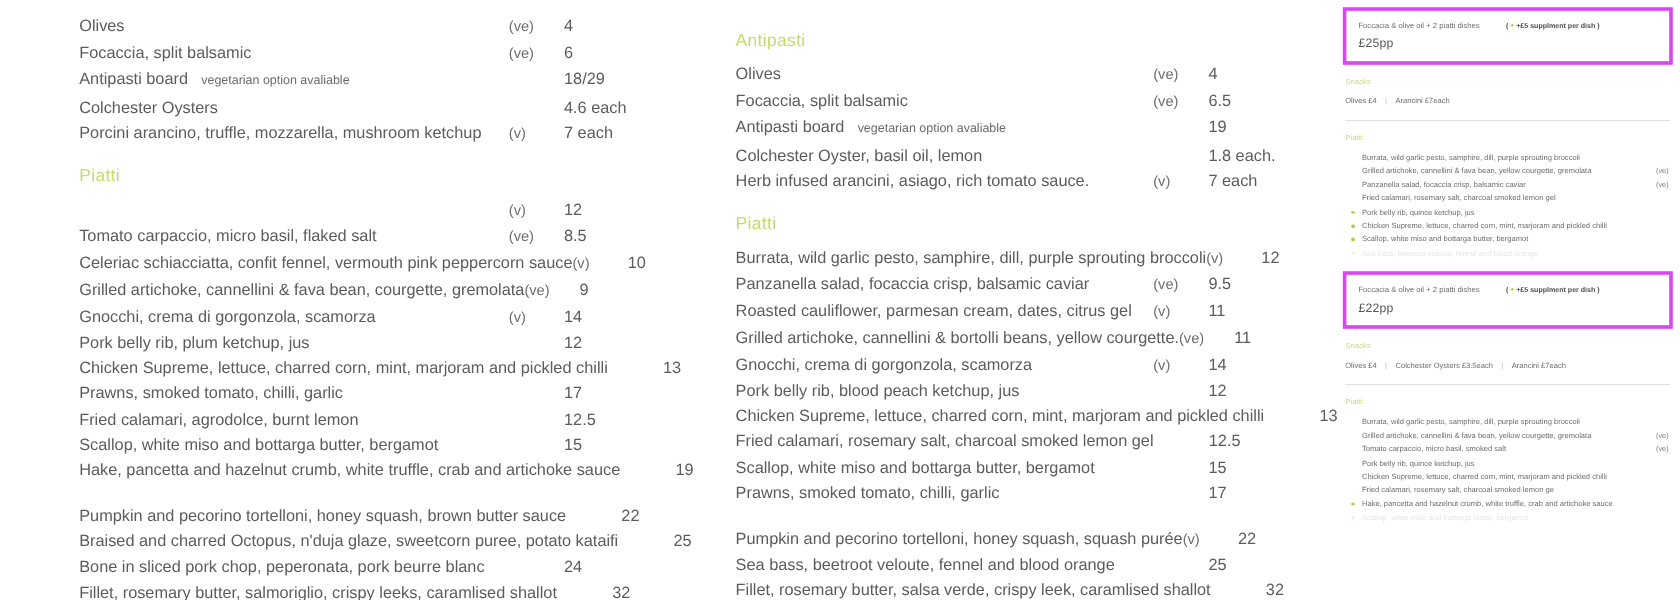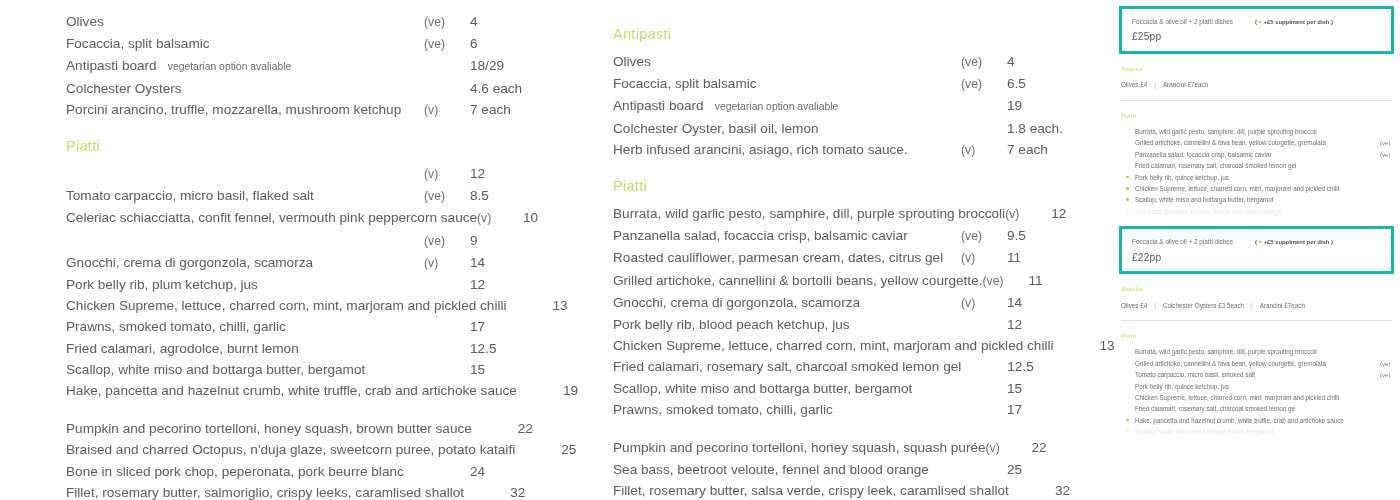"£25pp" .deal-box { border: 3px solid #14b8a6 -> 3px solid #d946ef }
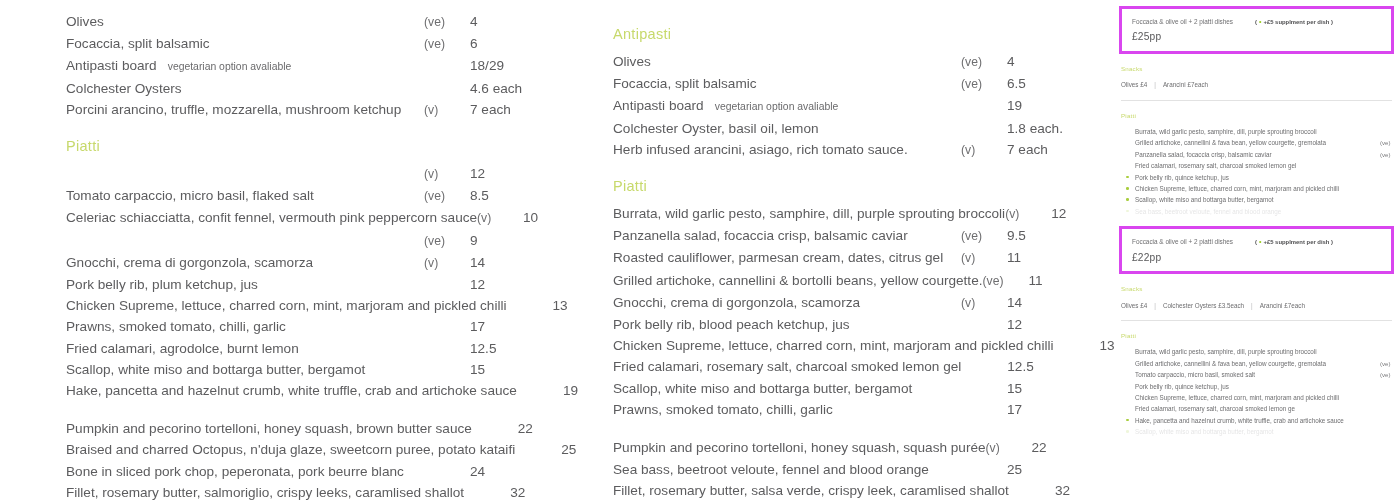"Grilled artichoke, cannellini & fava bean, courgette," span.nm { html: none -> <span>Grilled artichoke, cannellini &amp; fava bean, courgette, gremolata</span> }
